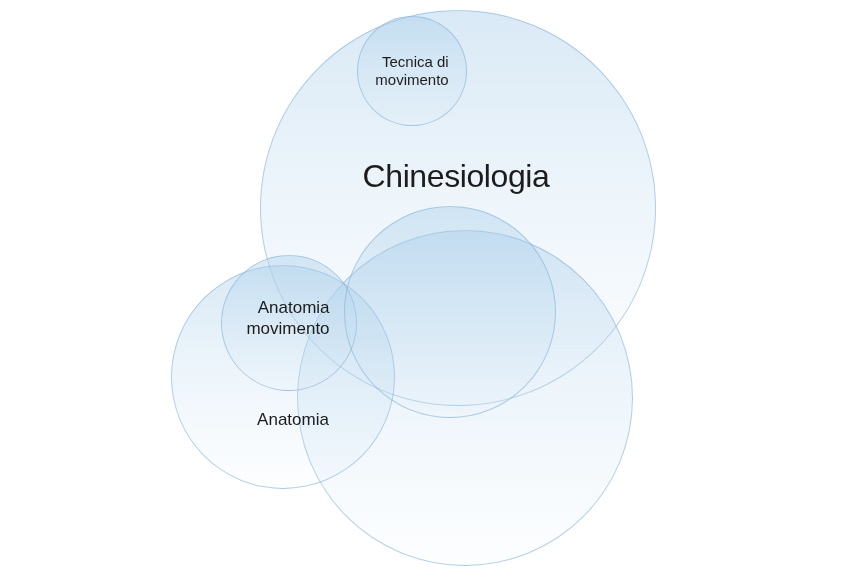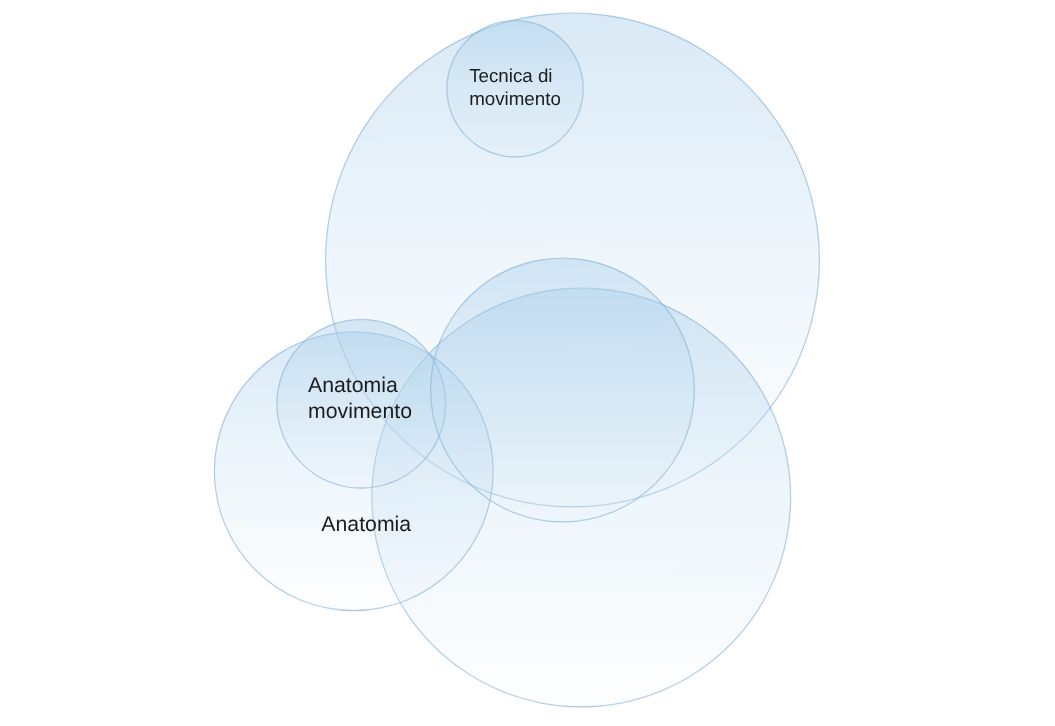"Tecnica di" .label { text-align: left -> right }
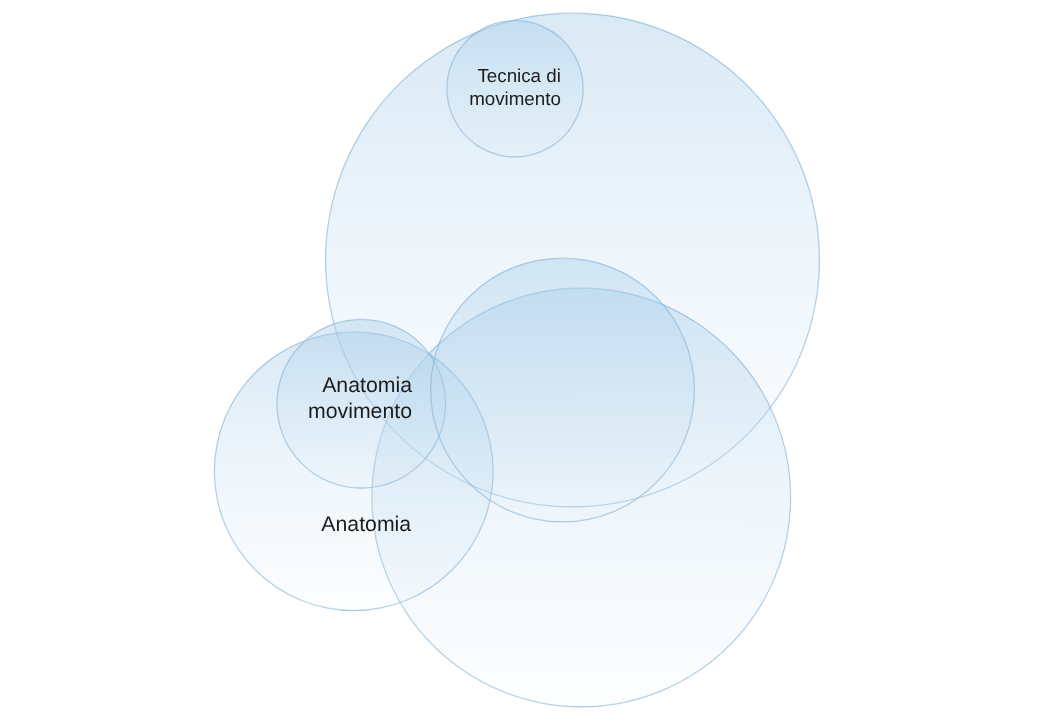"Chinesiologia" div.label { html: none -> <div> <span>Chinesiologia</span> </div> }
